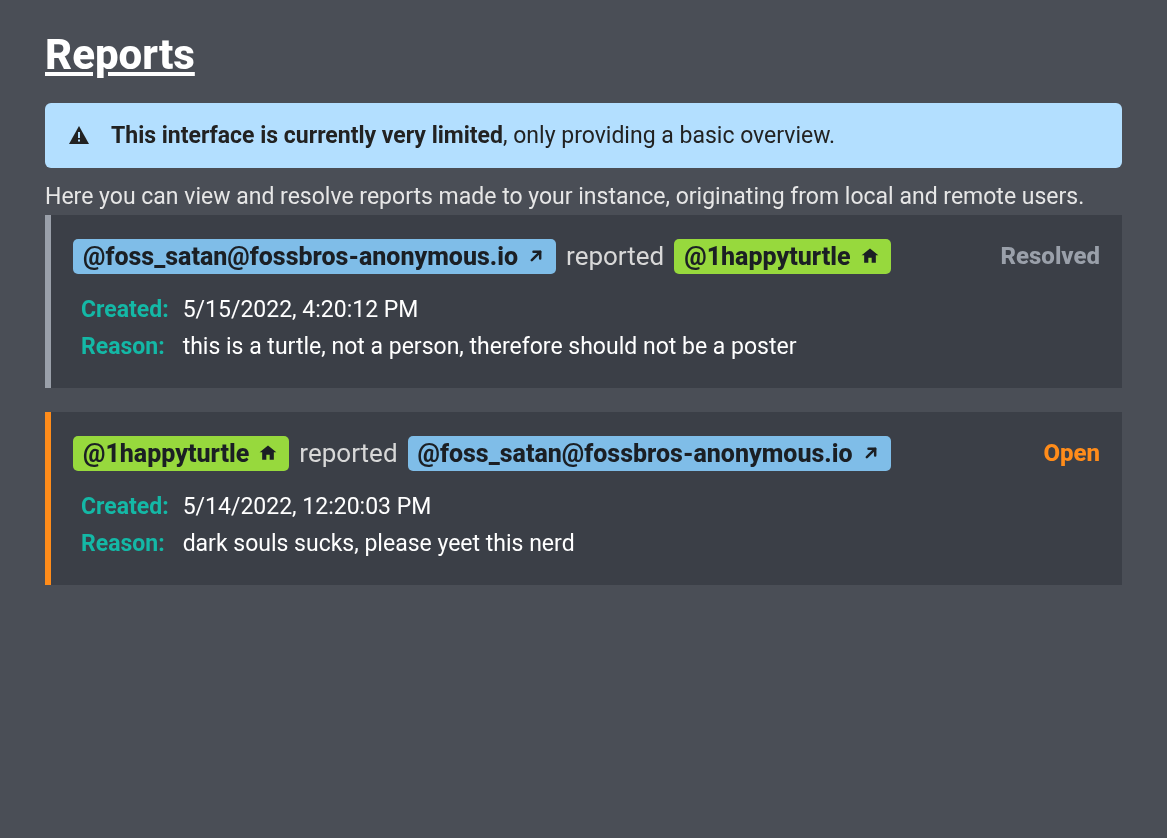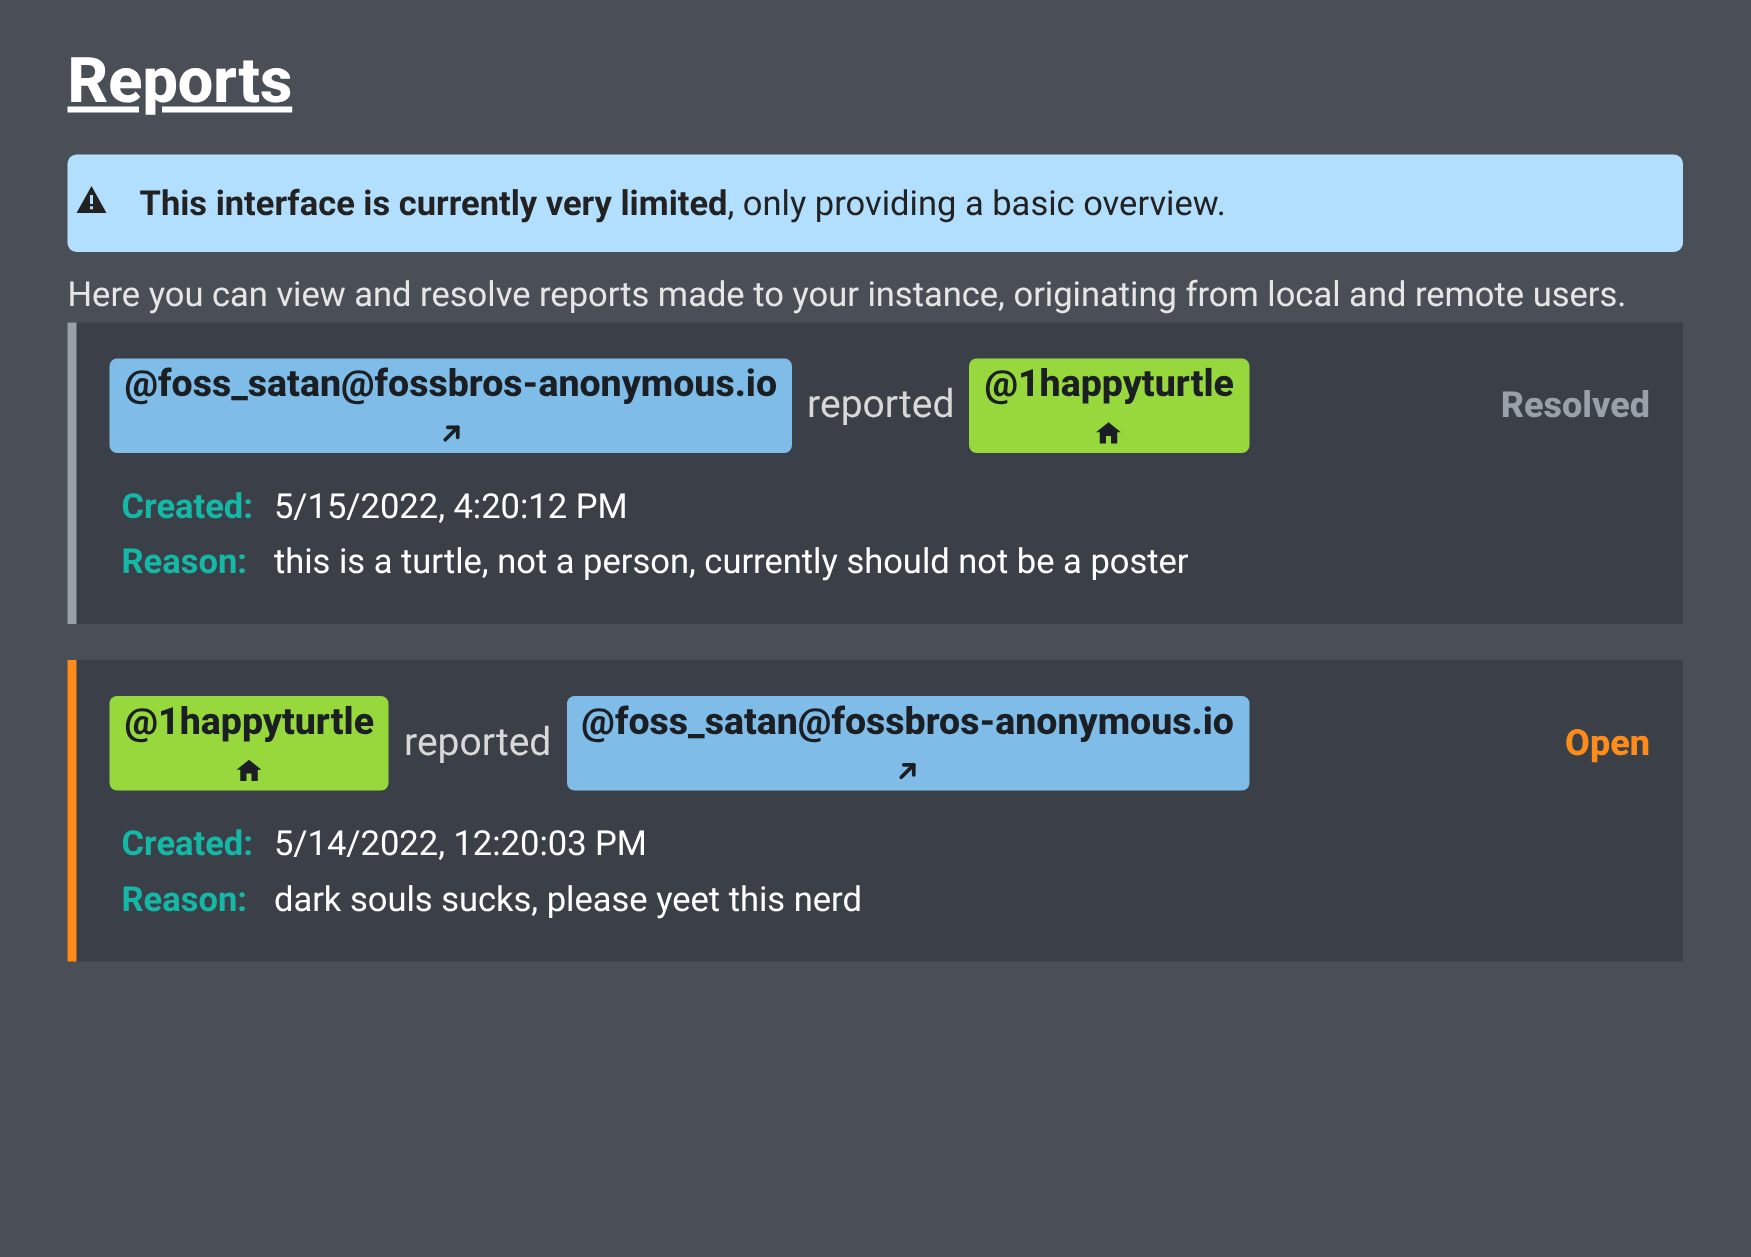"This interface is currently very" .info-banner { align-items: center -> flex-end; padding: 16px 4px -> 16px 22px }
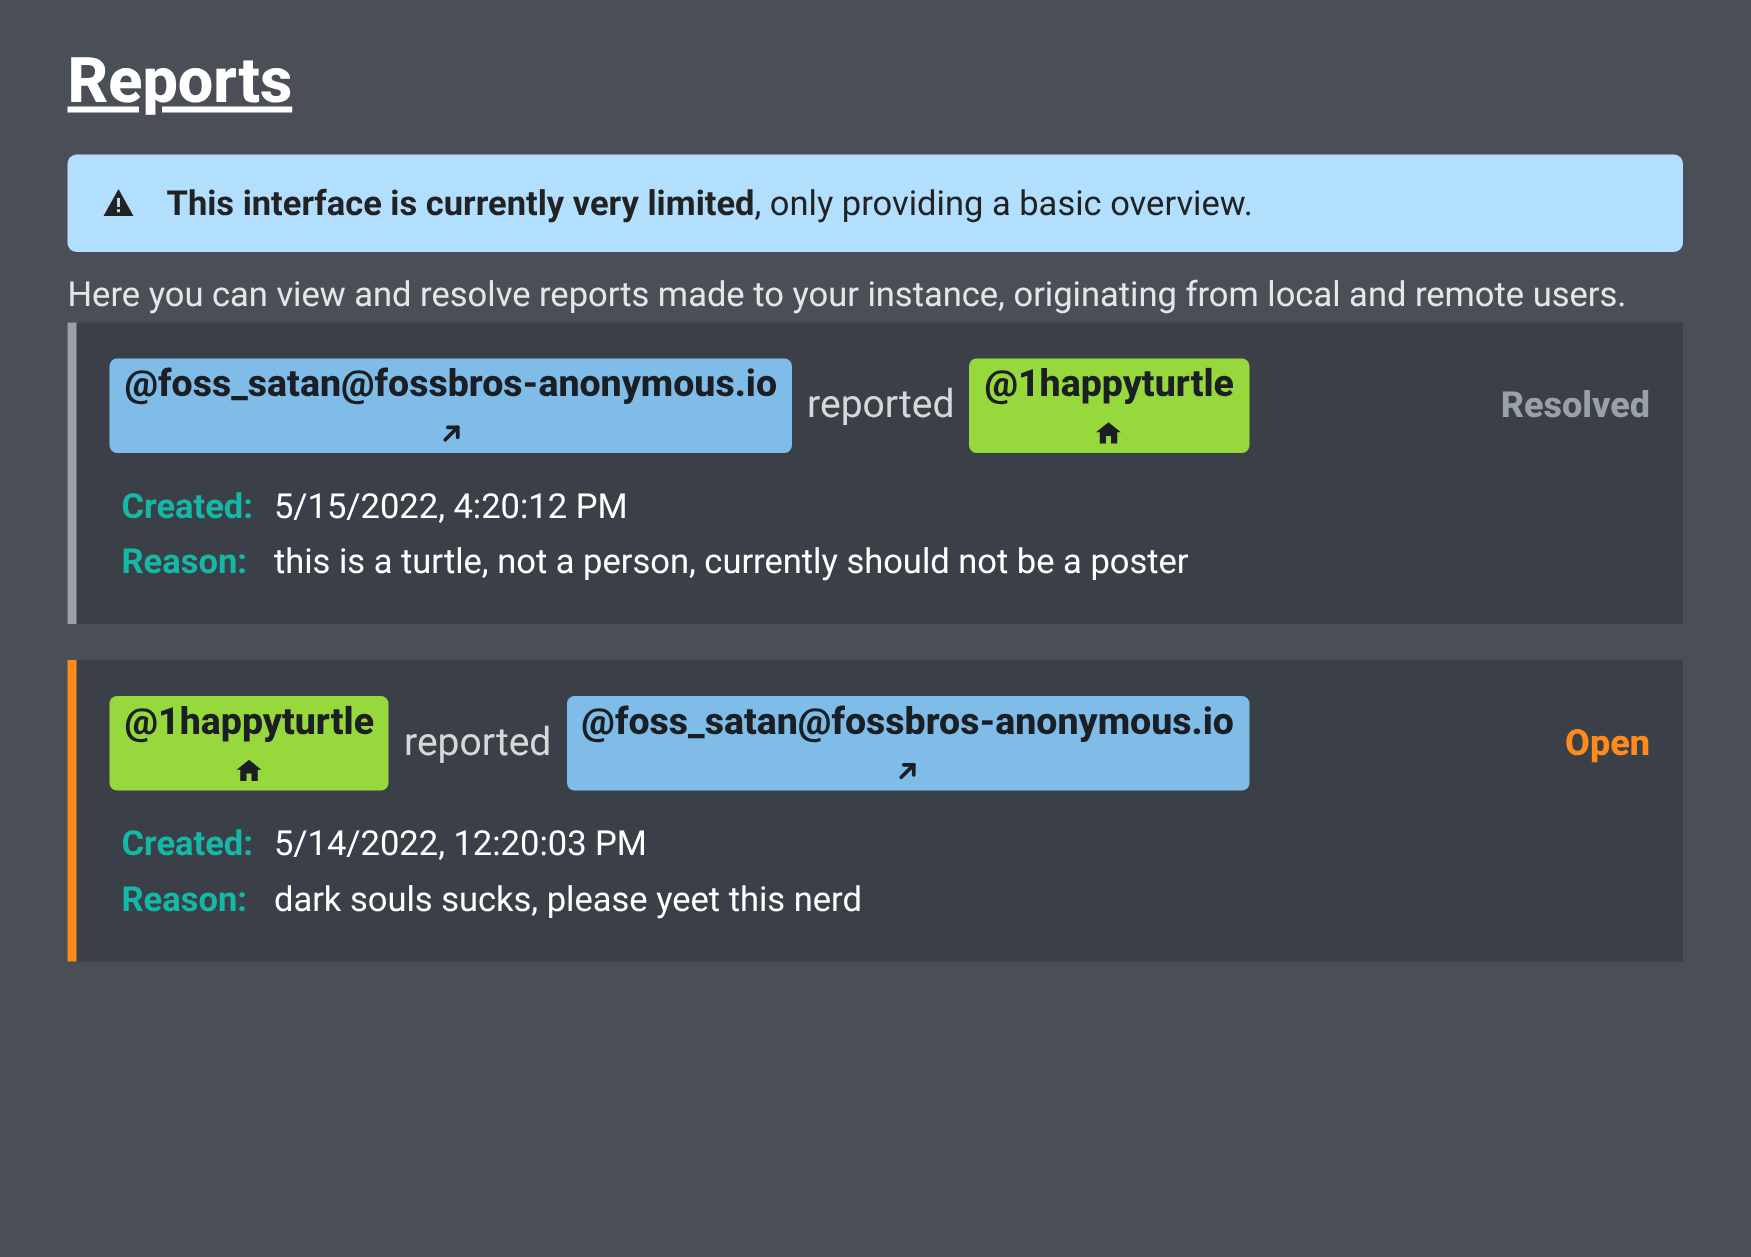"@foss_satan@fossbros-anonymous.io" .badge { flex-direction: column -> none }
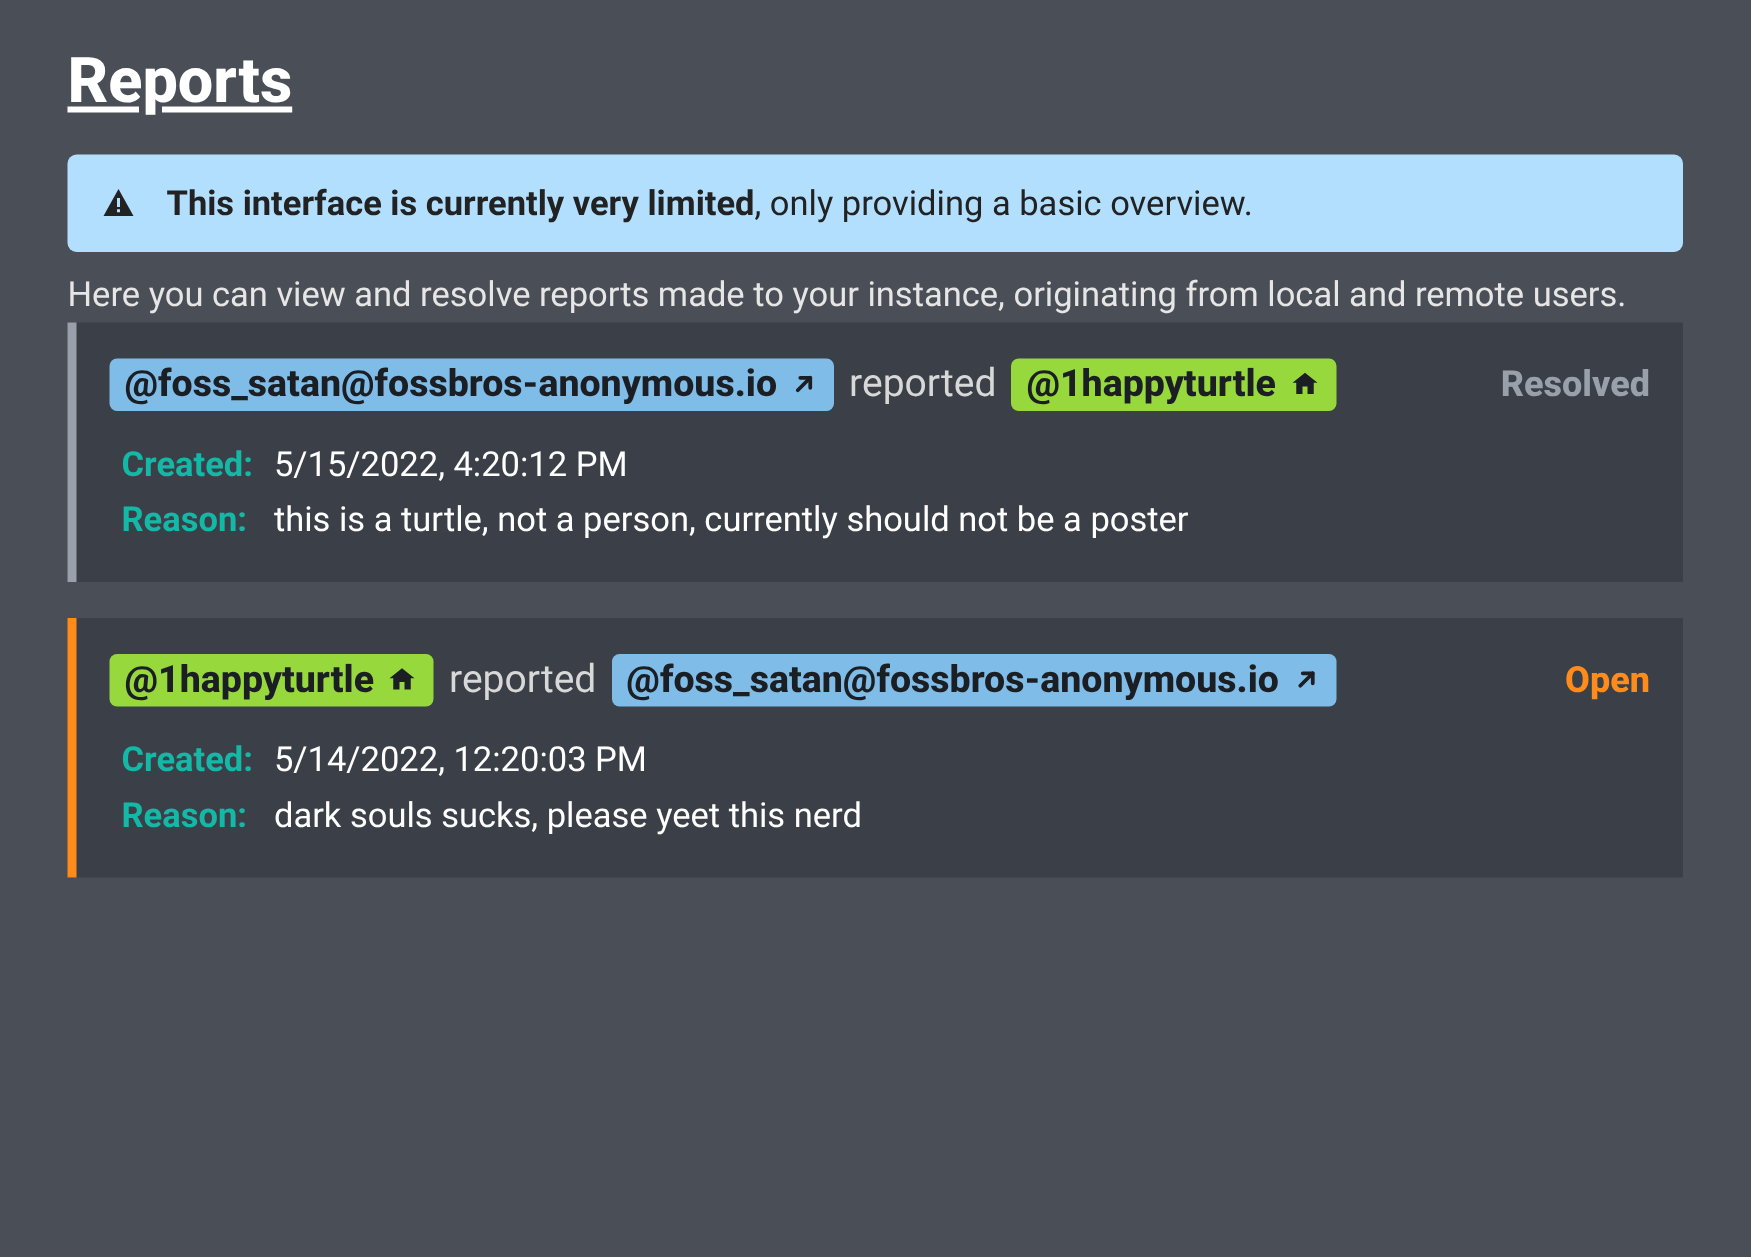"this is a turtle, not" span.v { text: currently -> therefore }
